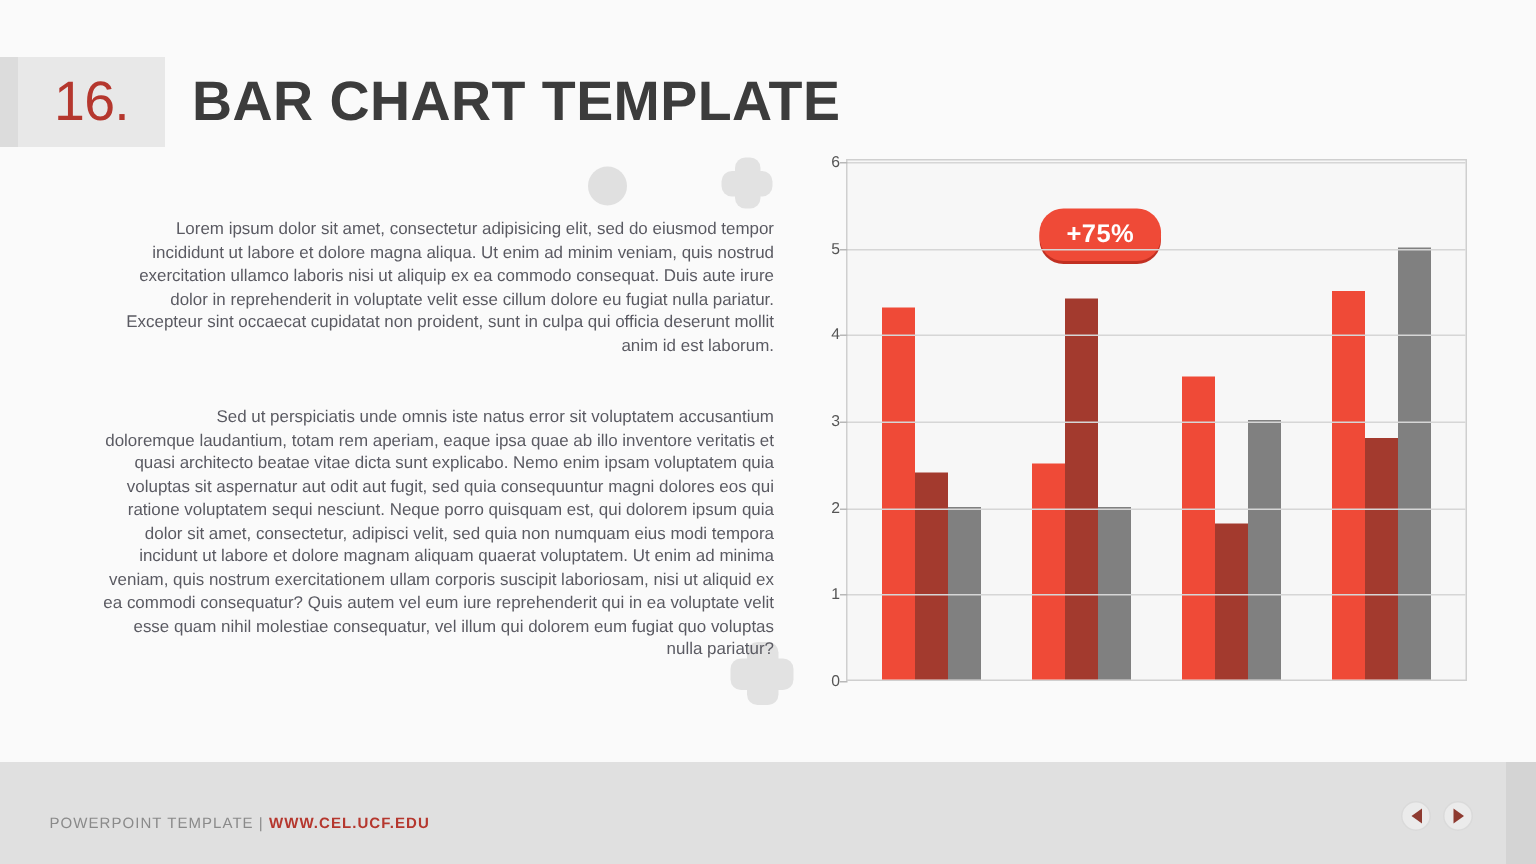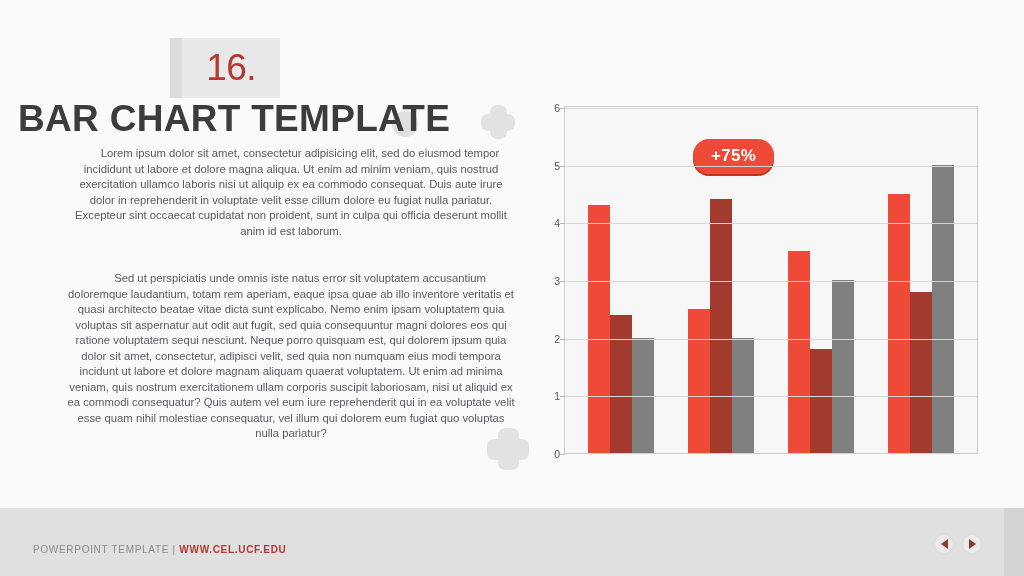"16." #title-row { flex-direction: column -> none }
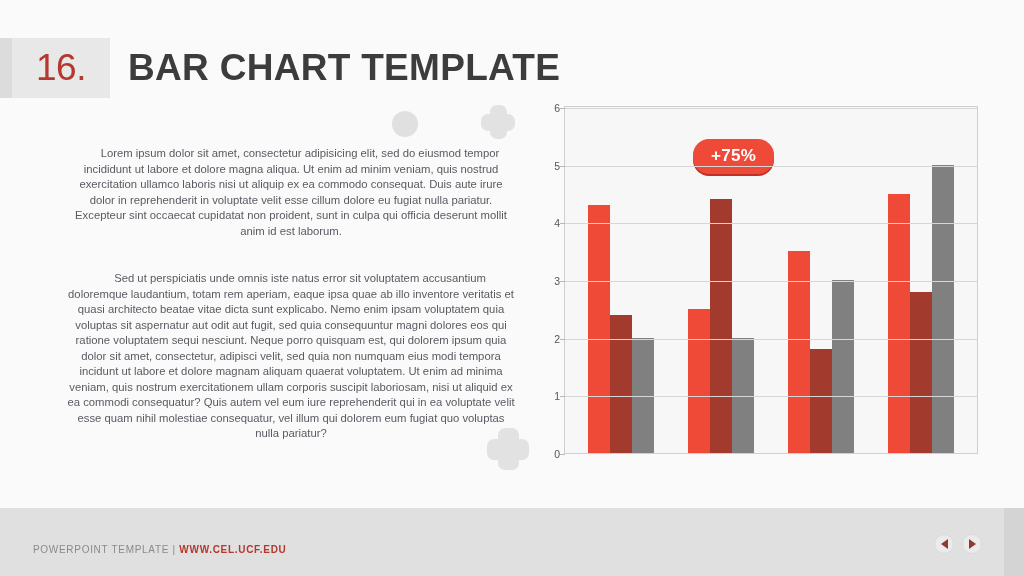"Lorem ipsum dolor sit amet," #body-text p { text-align: center -> right }
